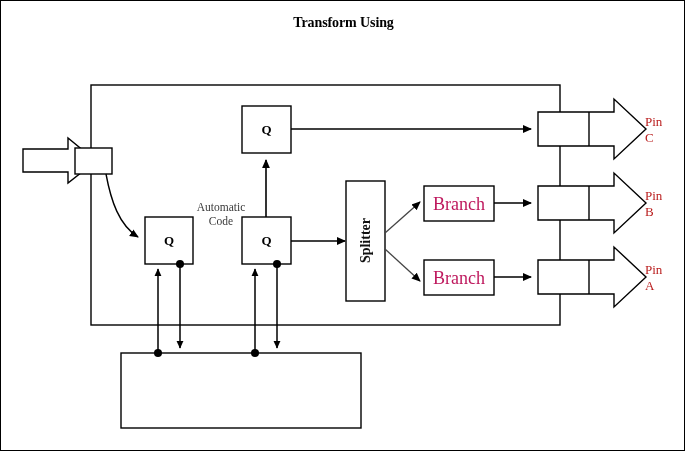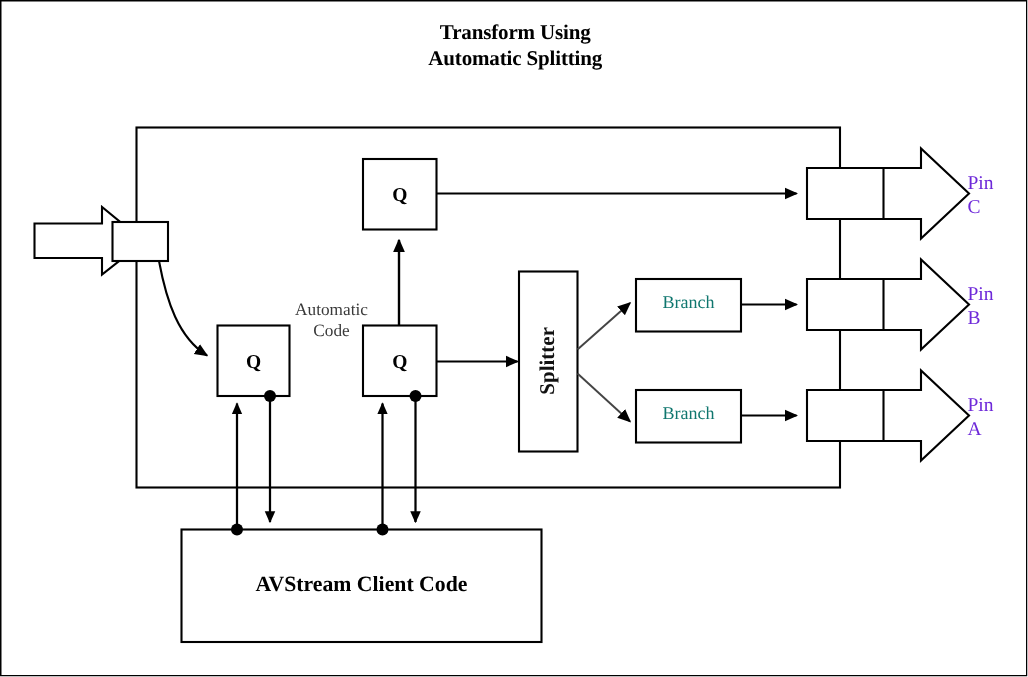"Automatic Splitting" span { html: <span>Automatic Splitting</span> -> none }
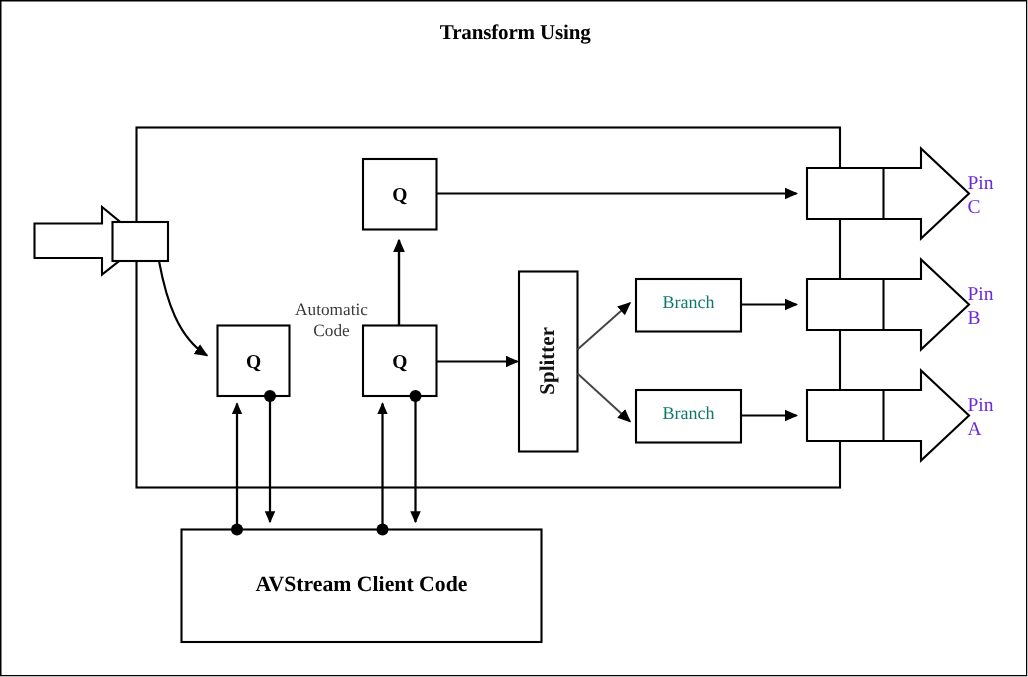"Pin" .pin-label { color: #6d28d9 -> #b91c1c }
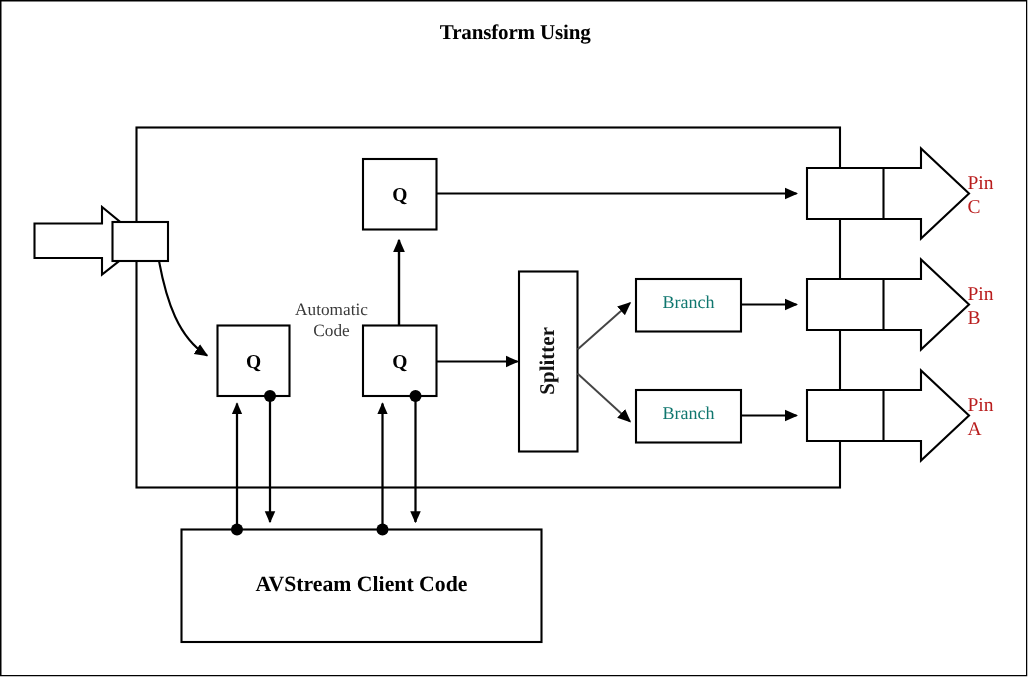"Branch" .branch-label { color: #0f766e -> #be185d; font-size: 12px -> 18px }
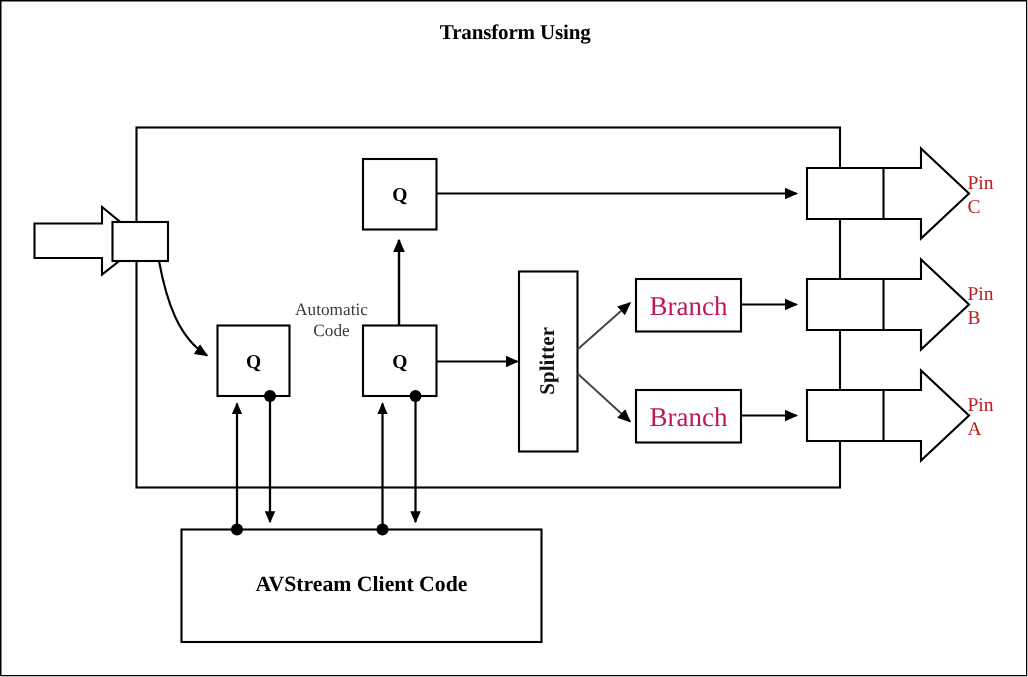"AVStream Client Code" div.lbl { html: <div>AVStream Client Code</div> -> none }
